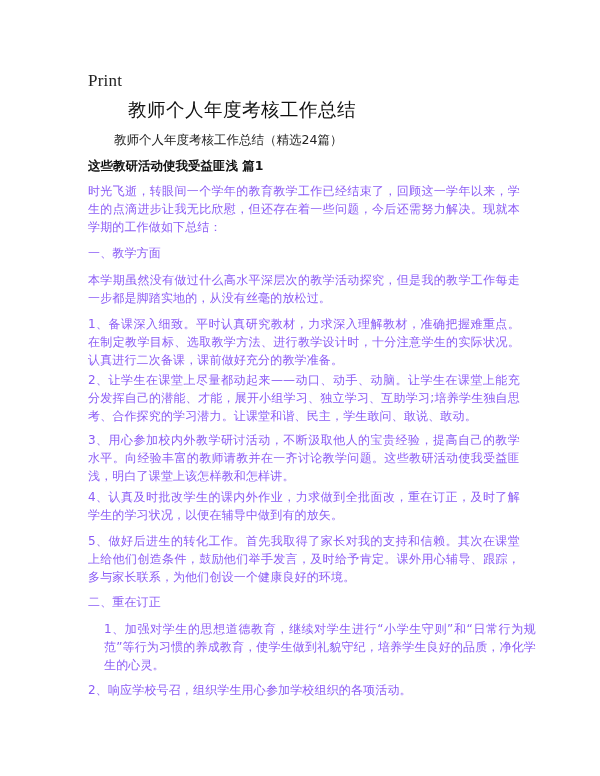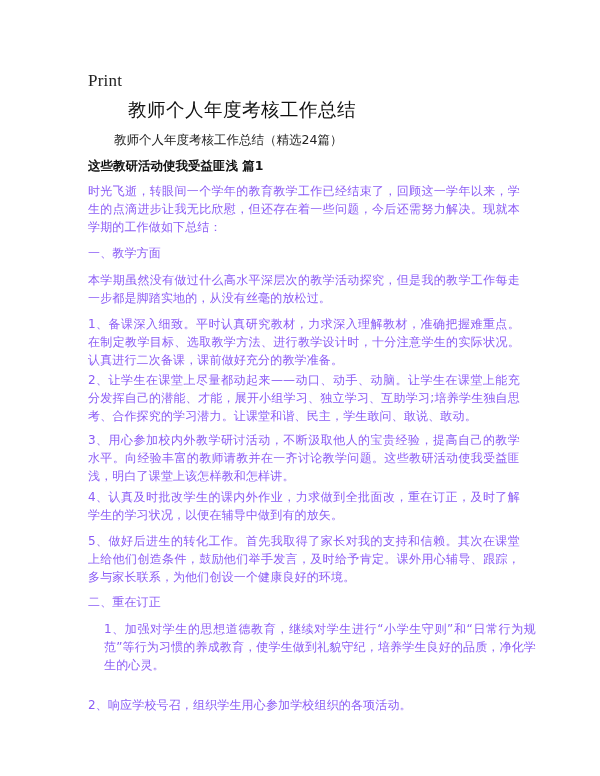"2、响应学校号召，组织学生用心参加学校组织的各项活动。" div.para { top: 696px -> 681px }
